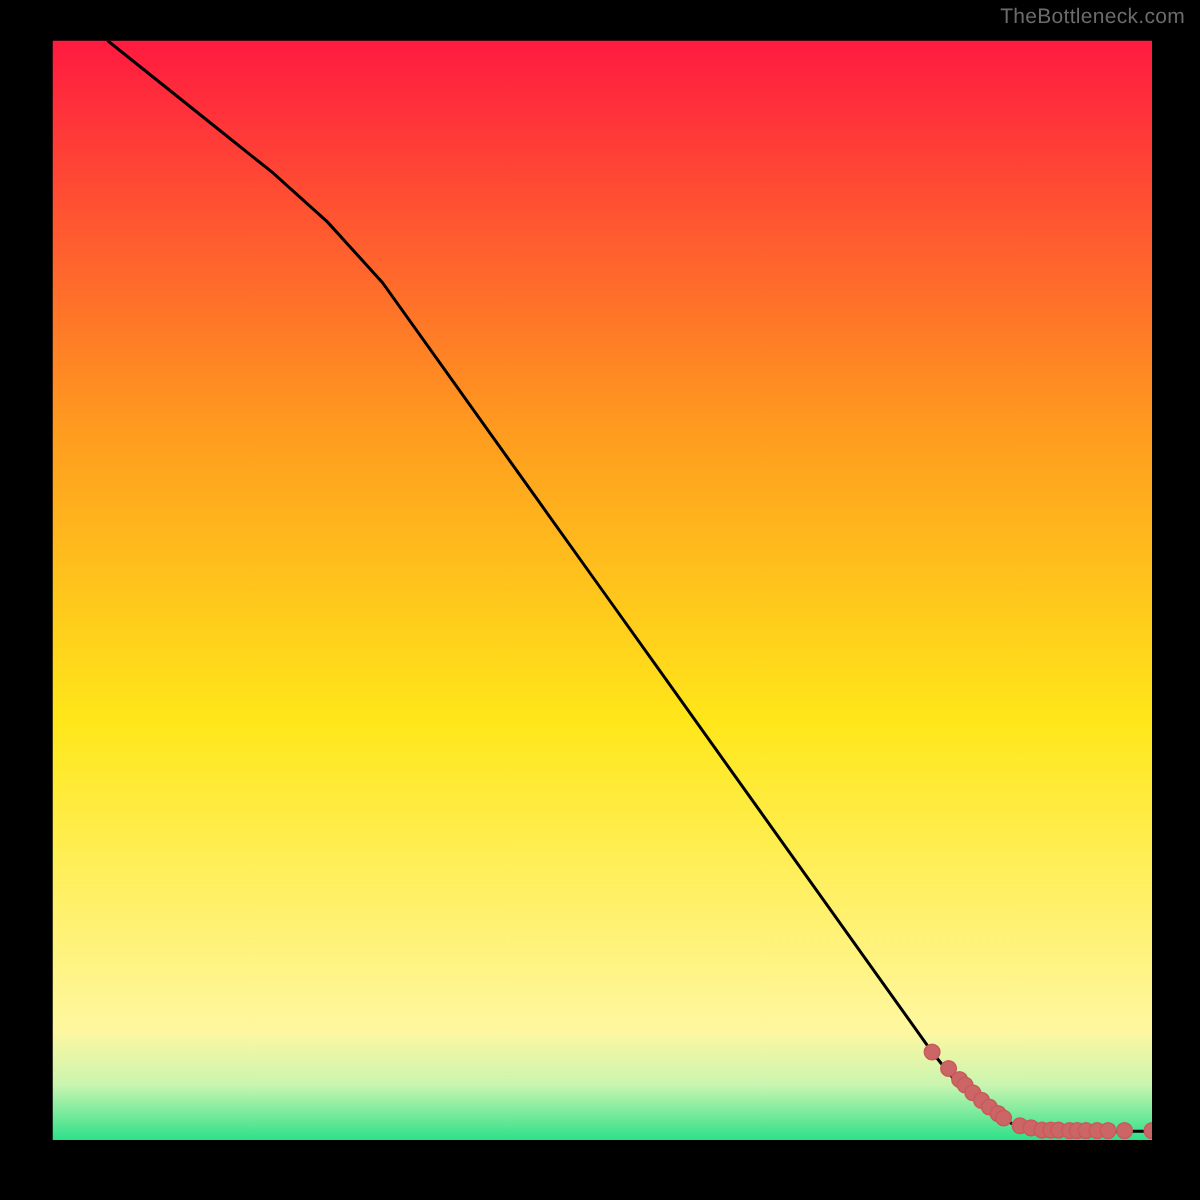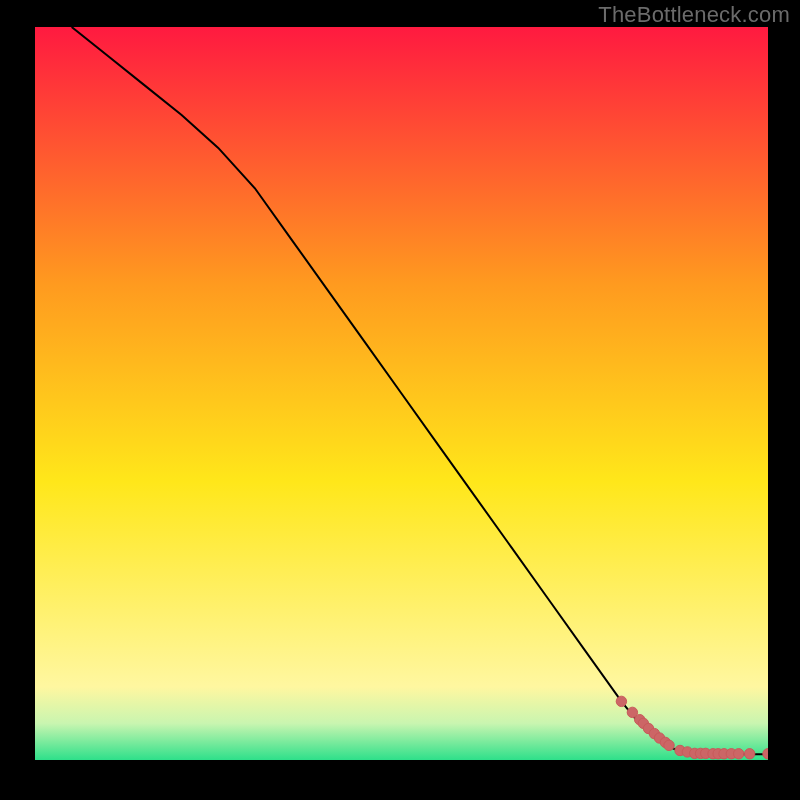"TheBottleneck.com" .watermark { font-size: 22px -> 14px }
